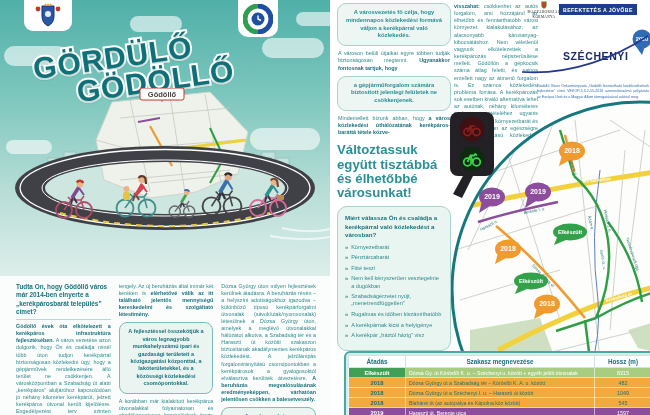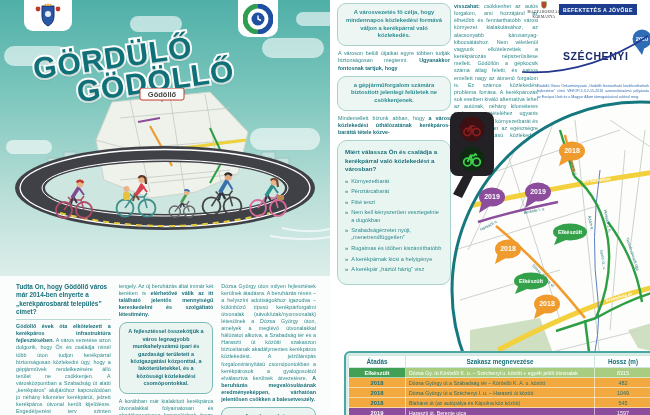"Változtassuk együtt tisztábbá és" h2.headline { html: none -> <h2>Változtassuk együtt tisztábbá és élhetőbbé városunkat!</h2> }
